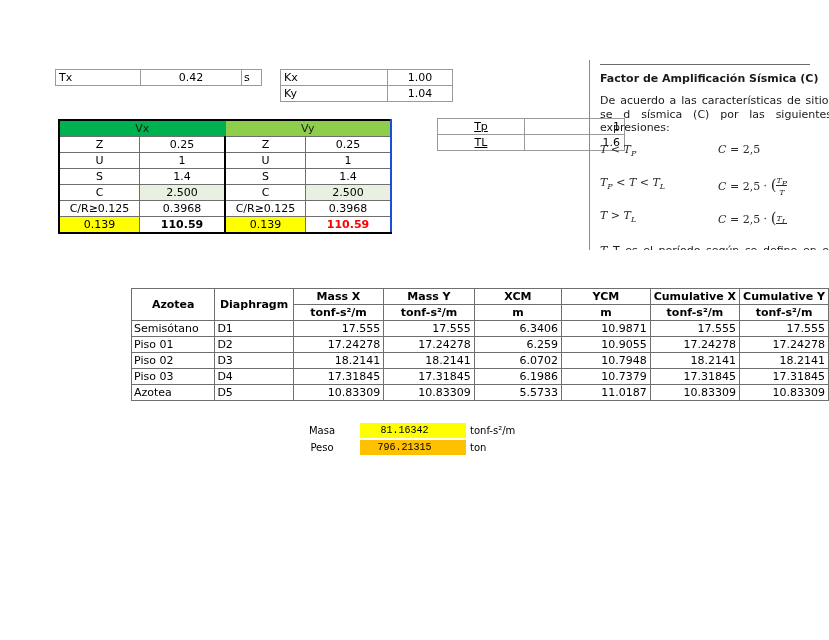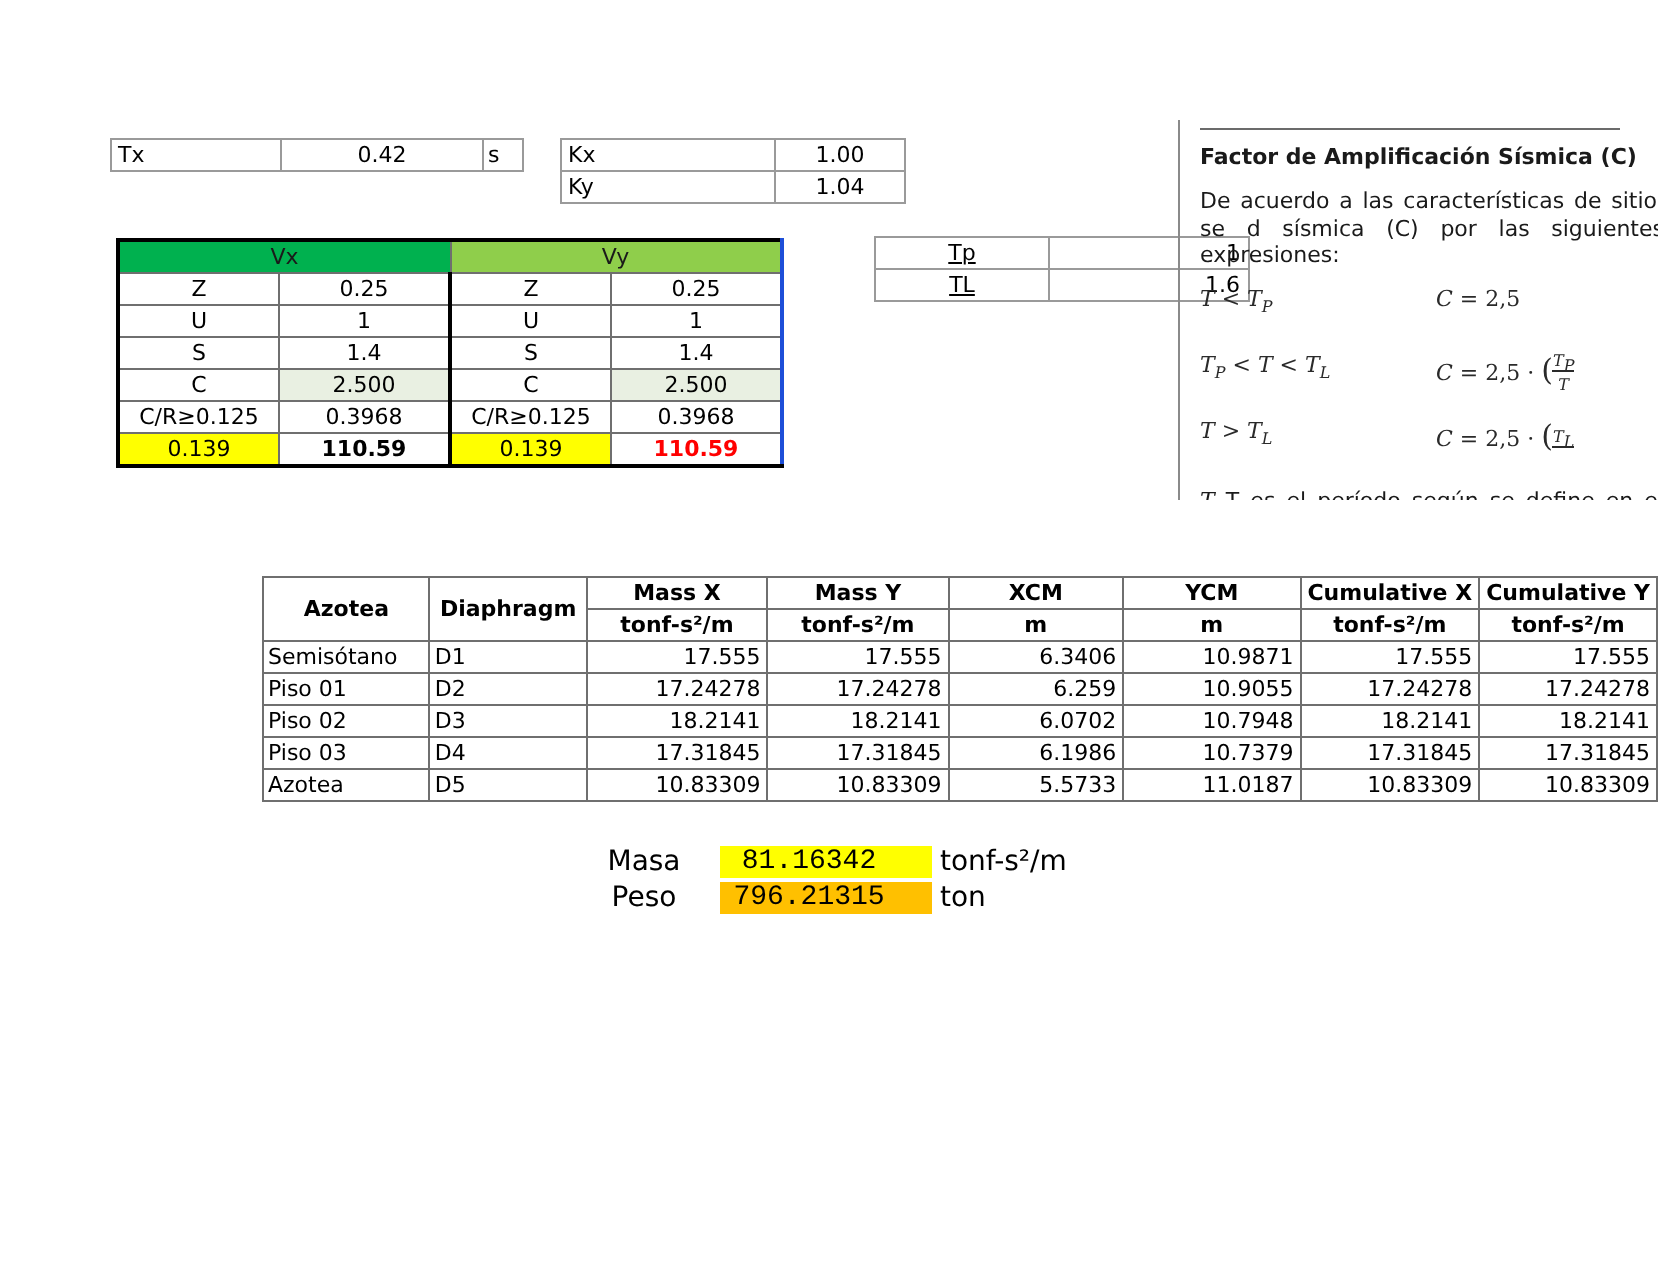"Masa" #summary td { font-size: 14px -> 10px }
